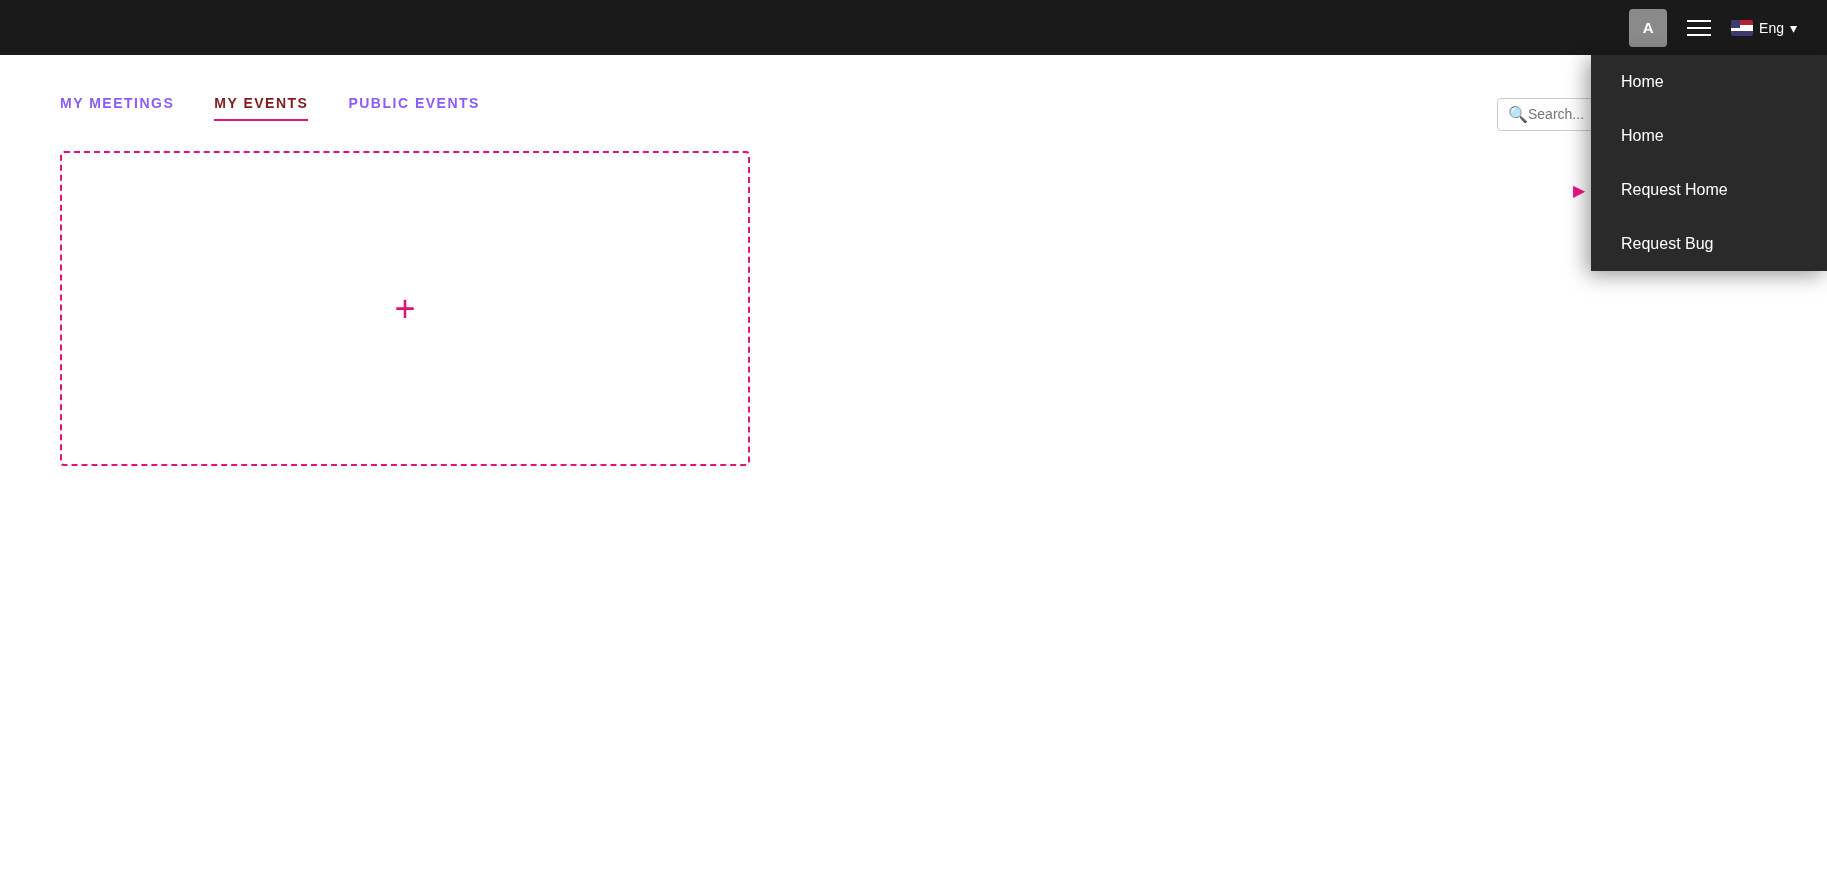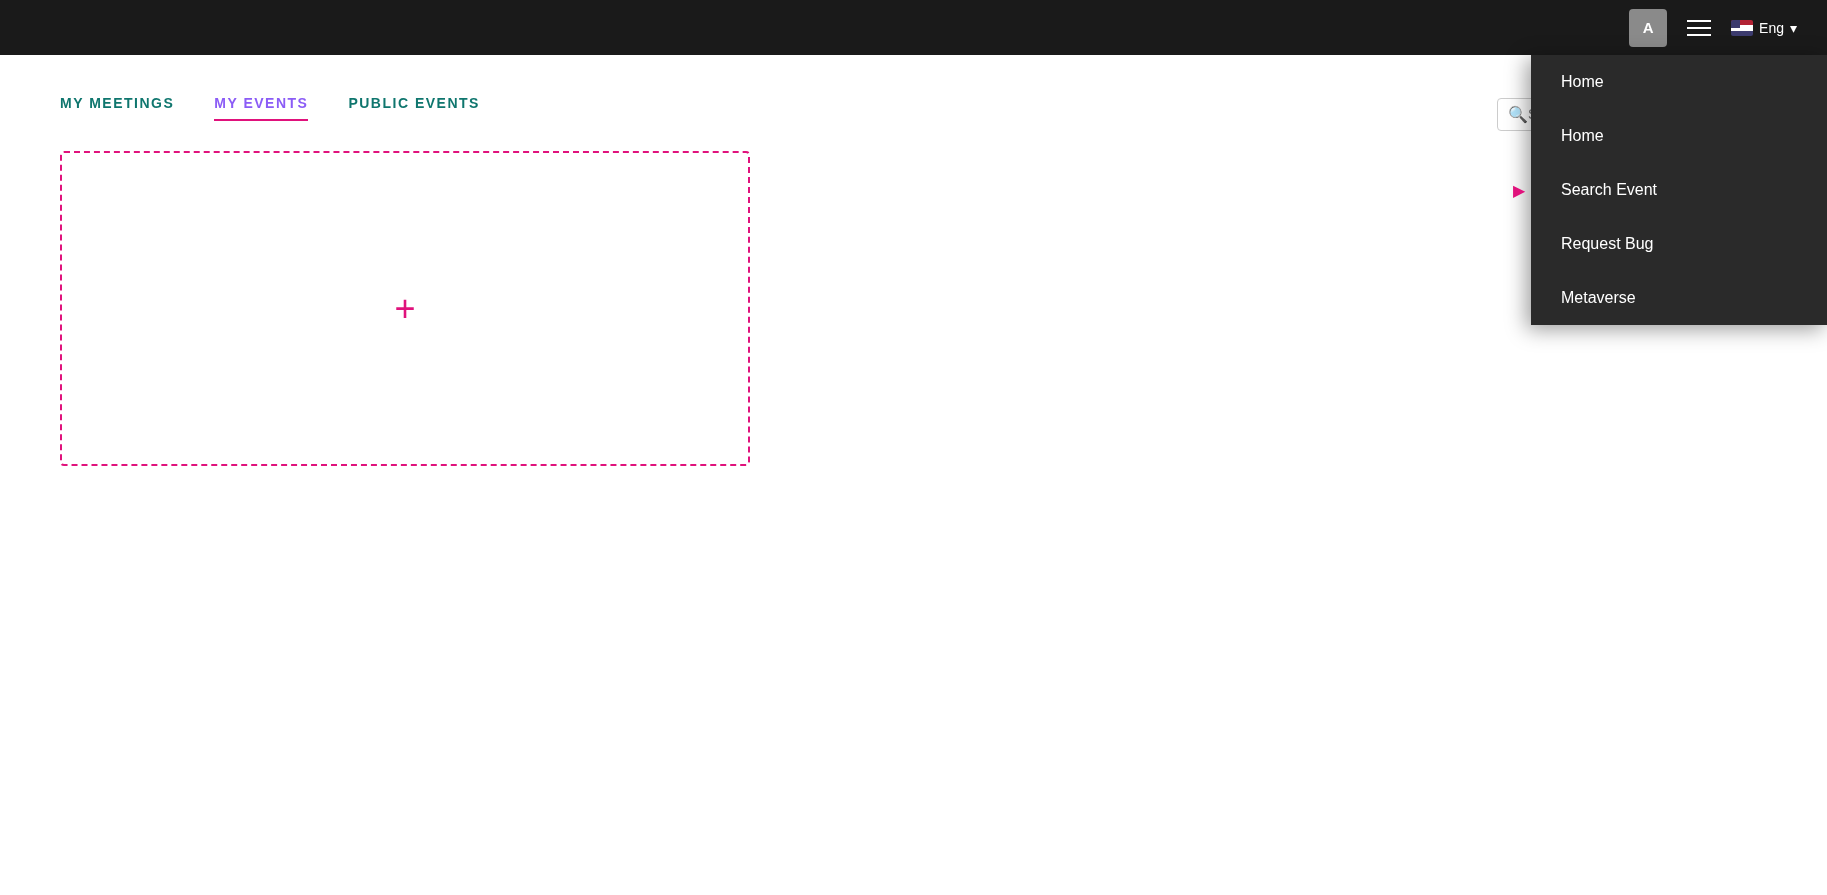"Home" .dropdown-menu { width: 296px -> 236px }
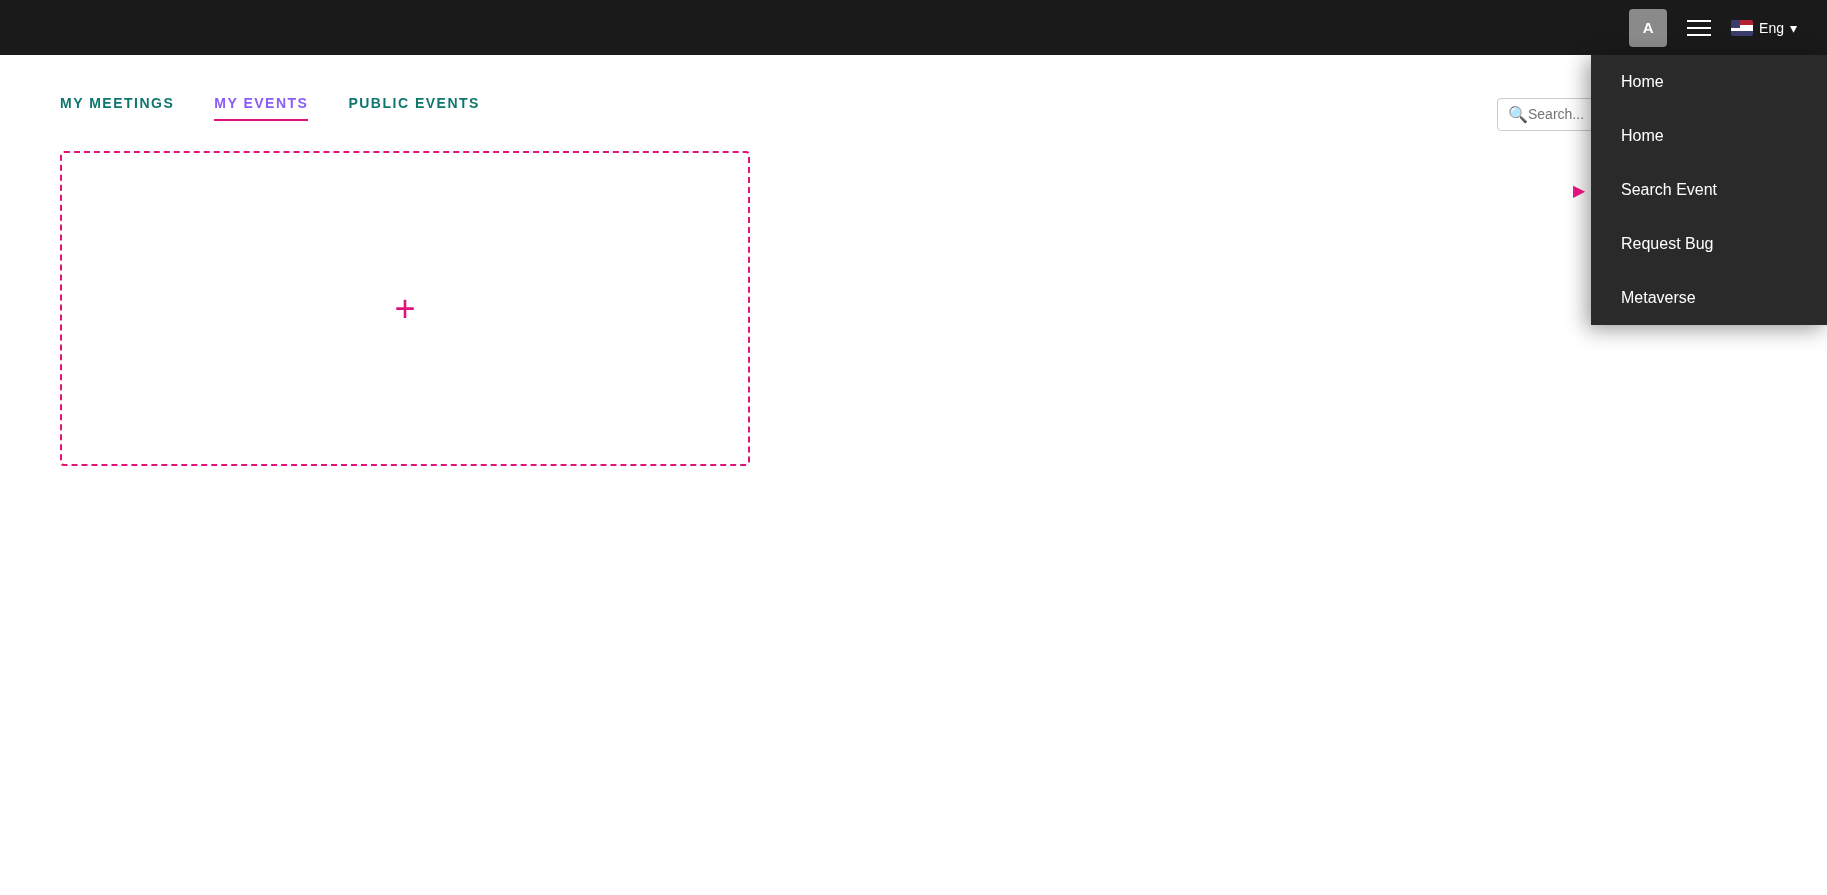"MY MEETINGS" .tab { color: #0f766e -> #8b5cf6 }
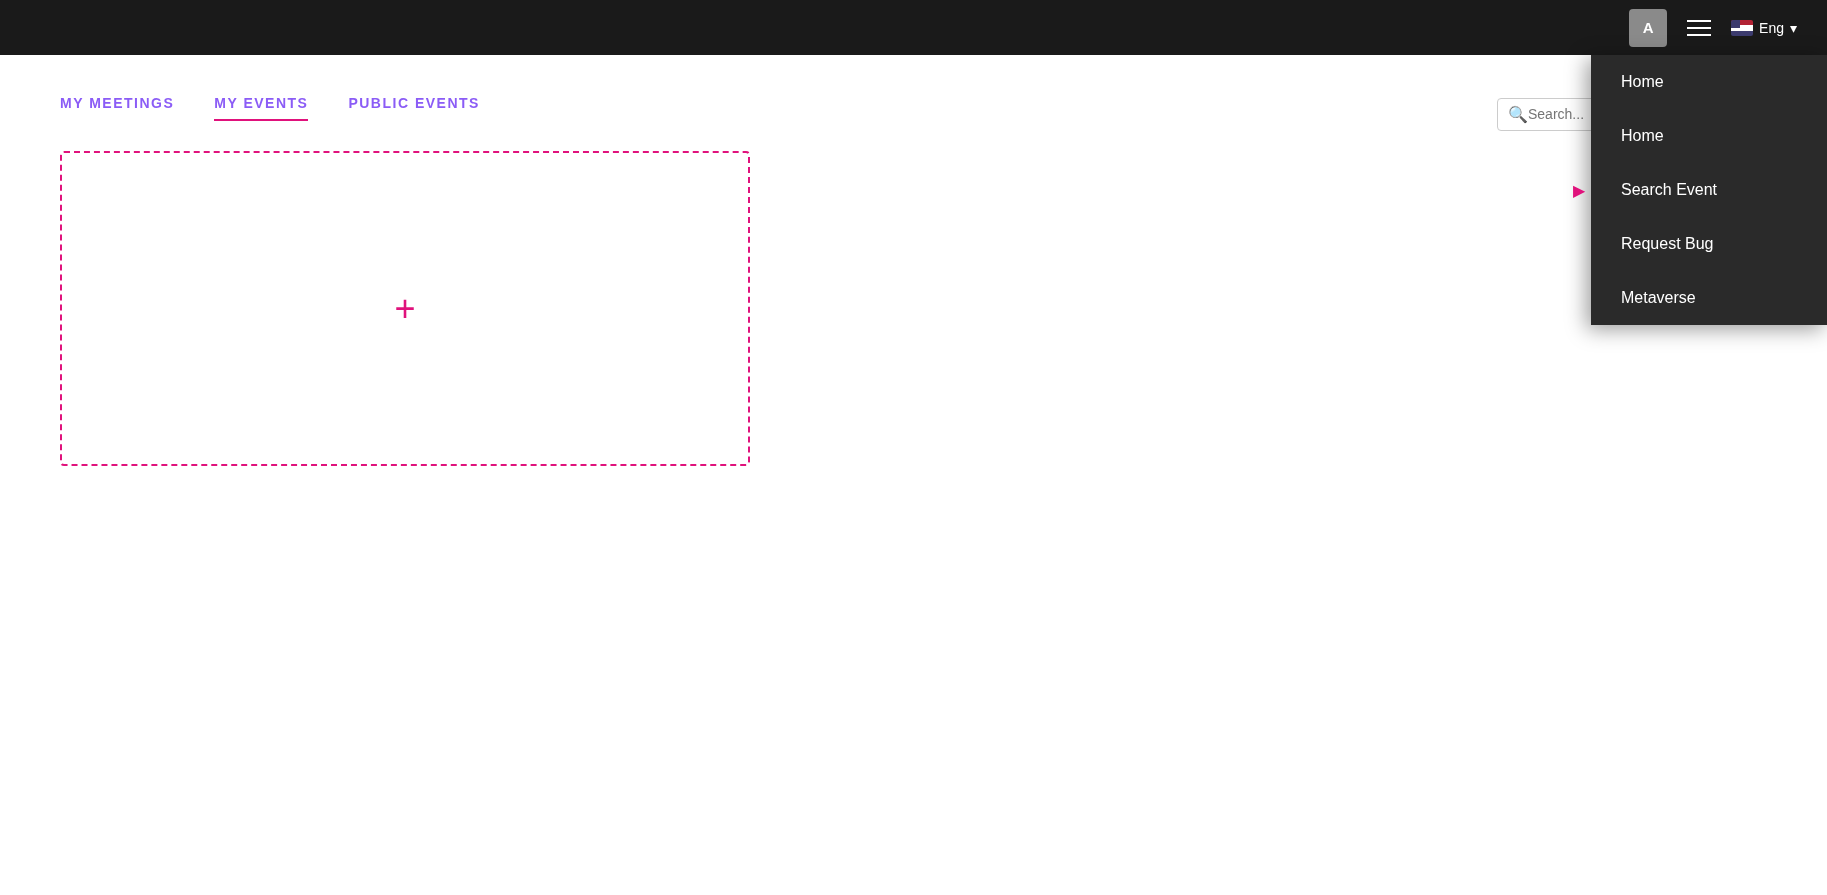"MY EVENTS" .tab.active { color: #8b5cf6 -> #7f1d1d }
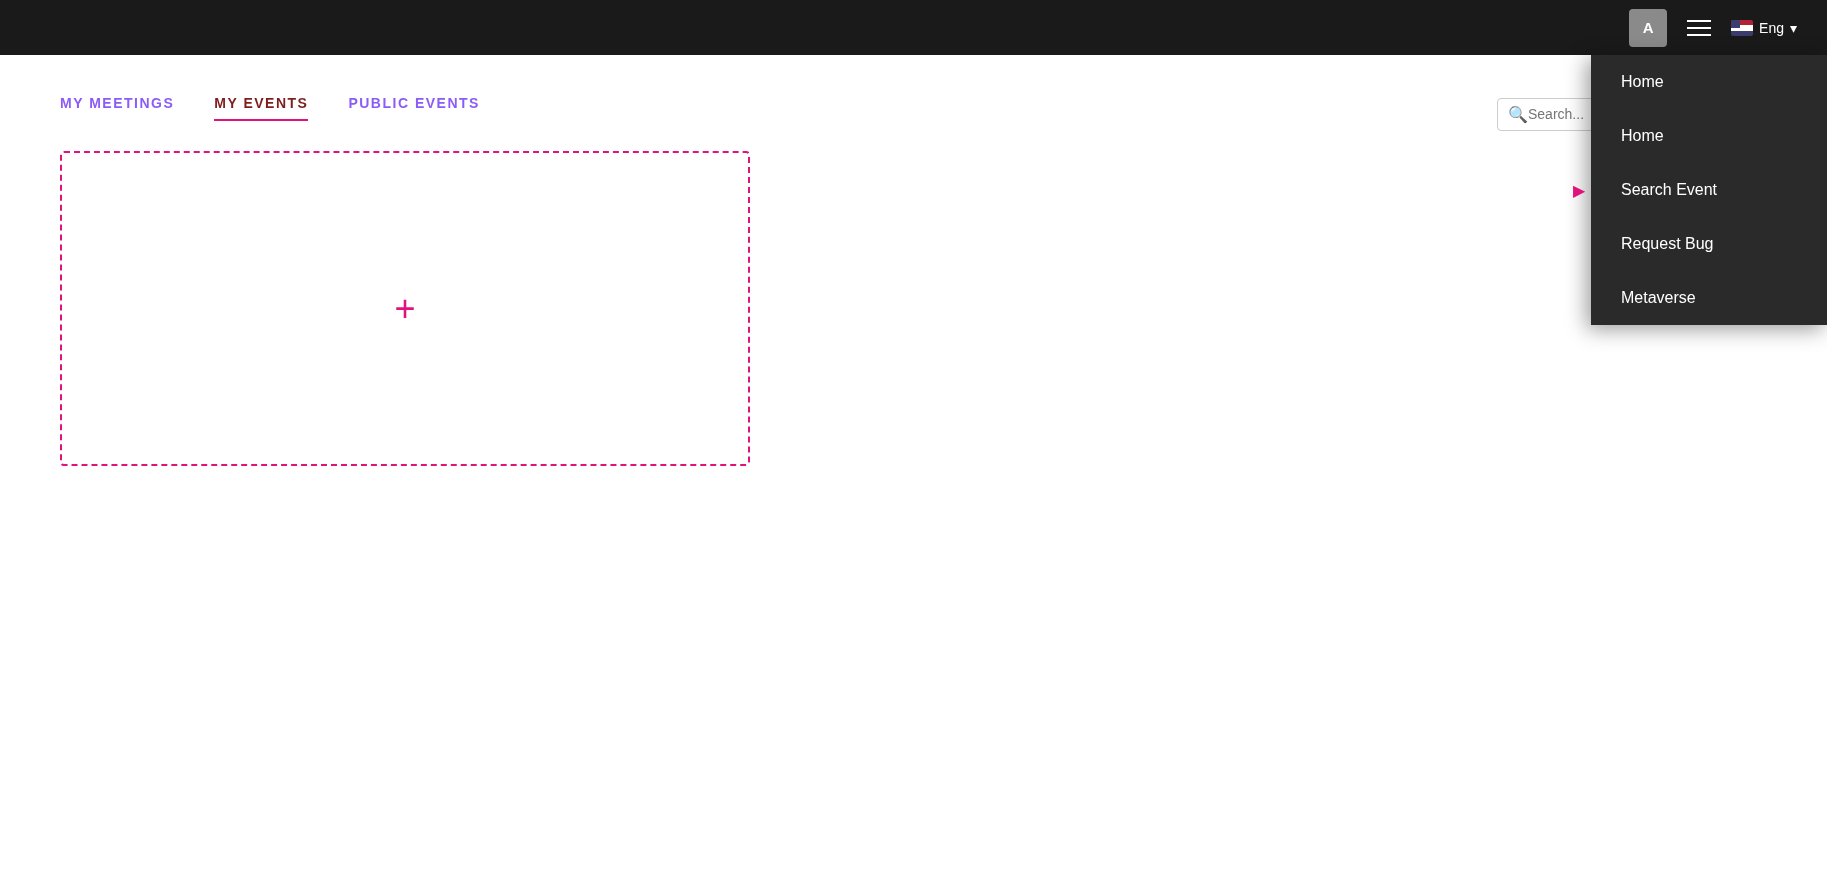"Search Event" span { text: Search Event -> Request Home }
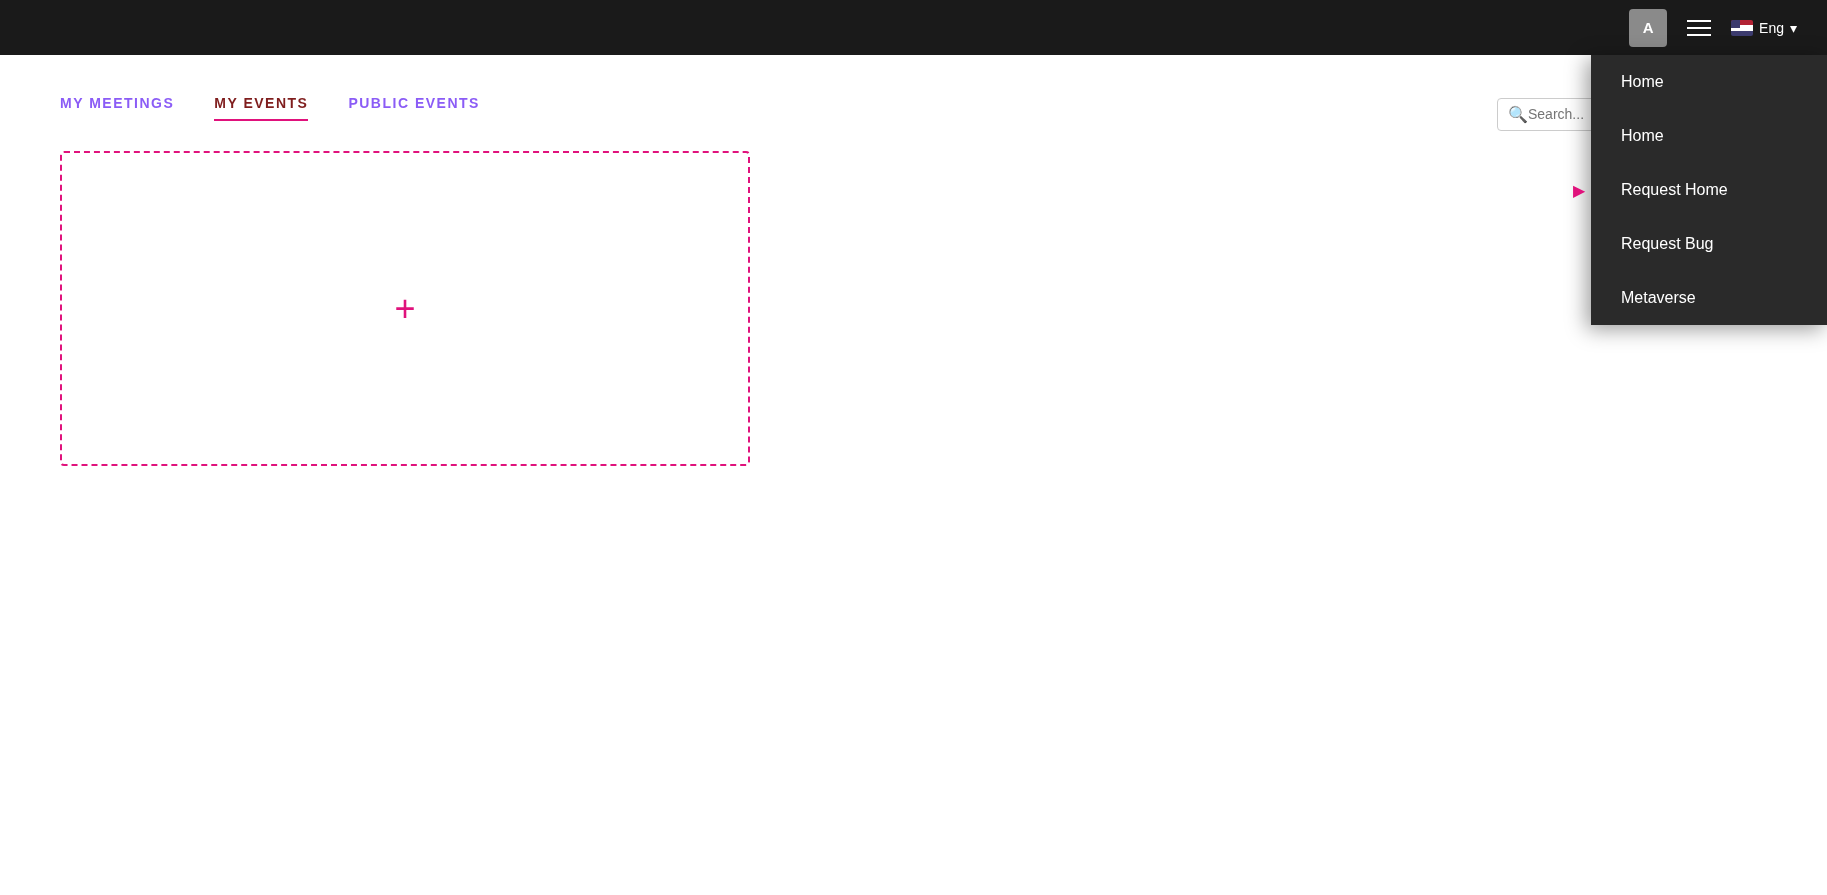"Metaverse" a.dropdown-menu-item { html: <a> <span>Metaverse</span> </a> -> none }
